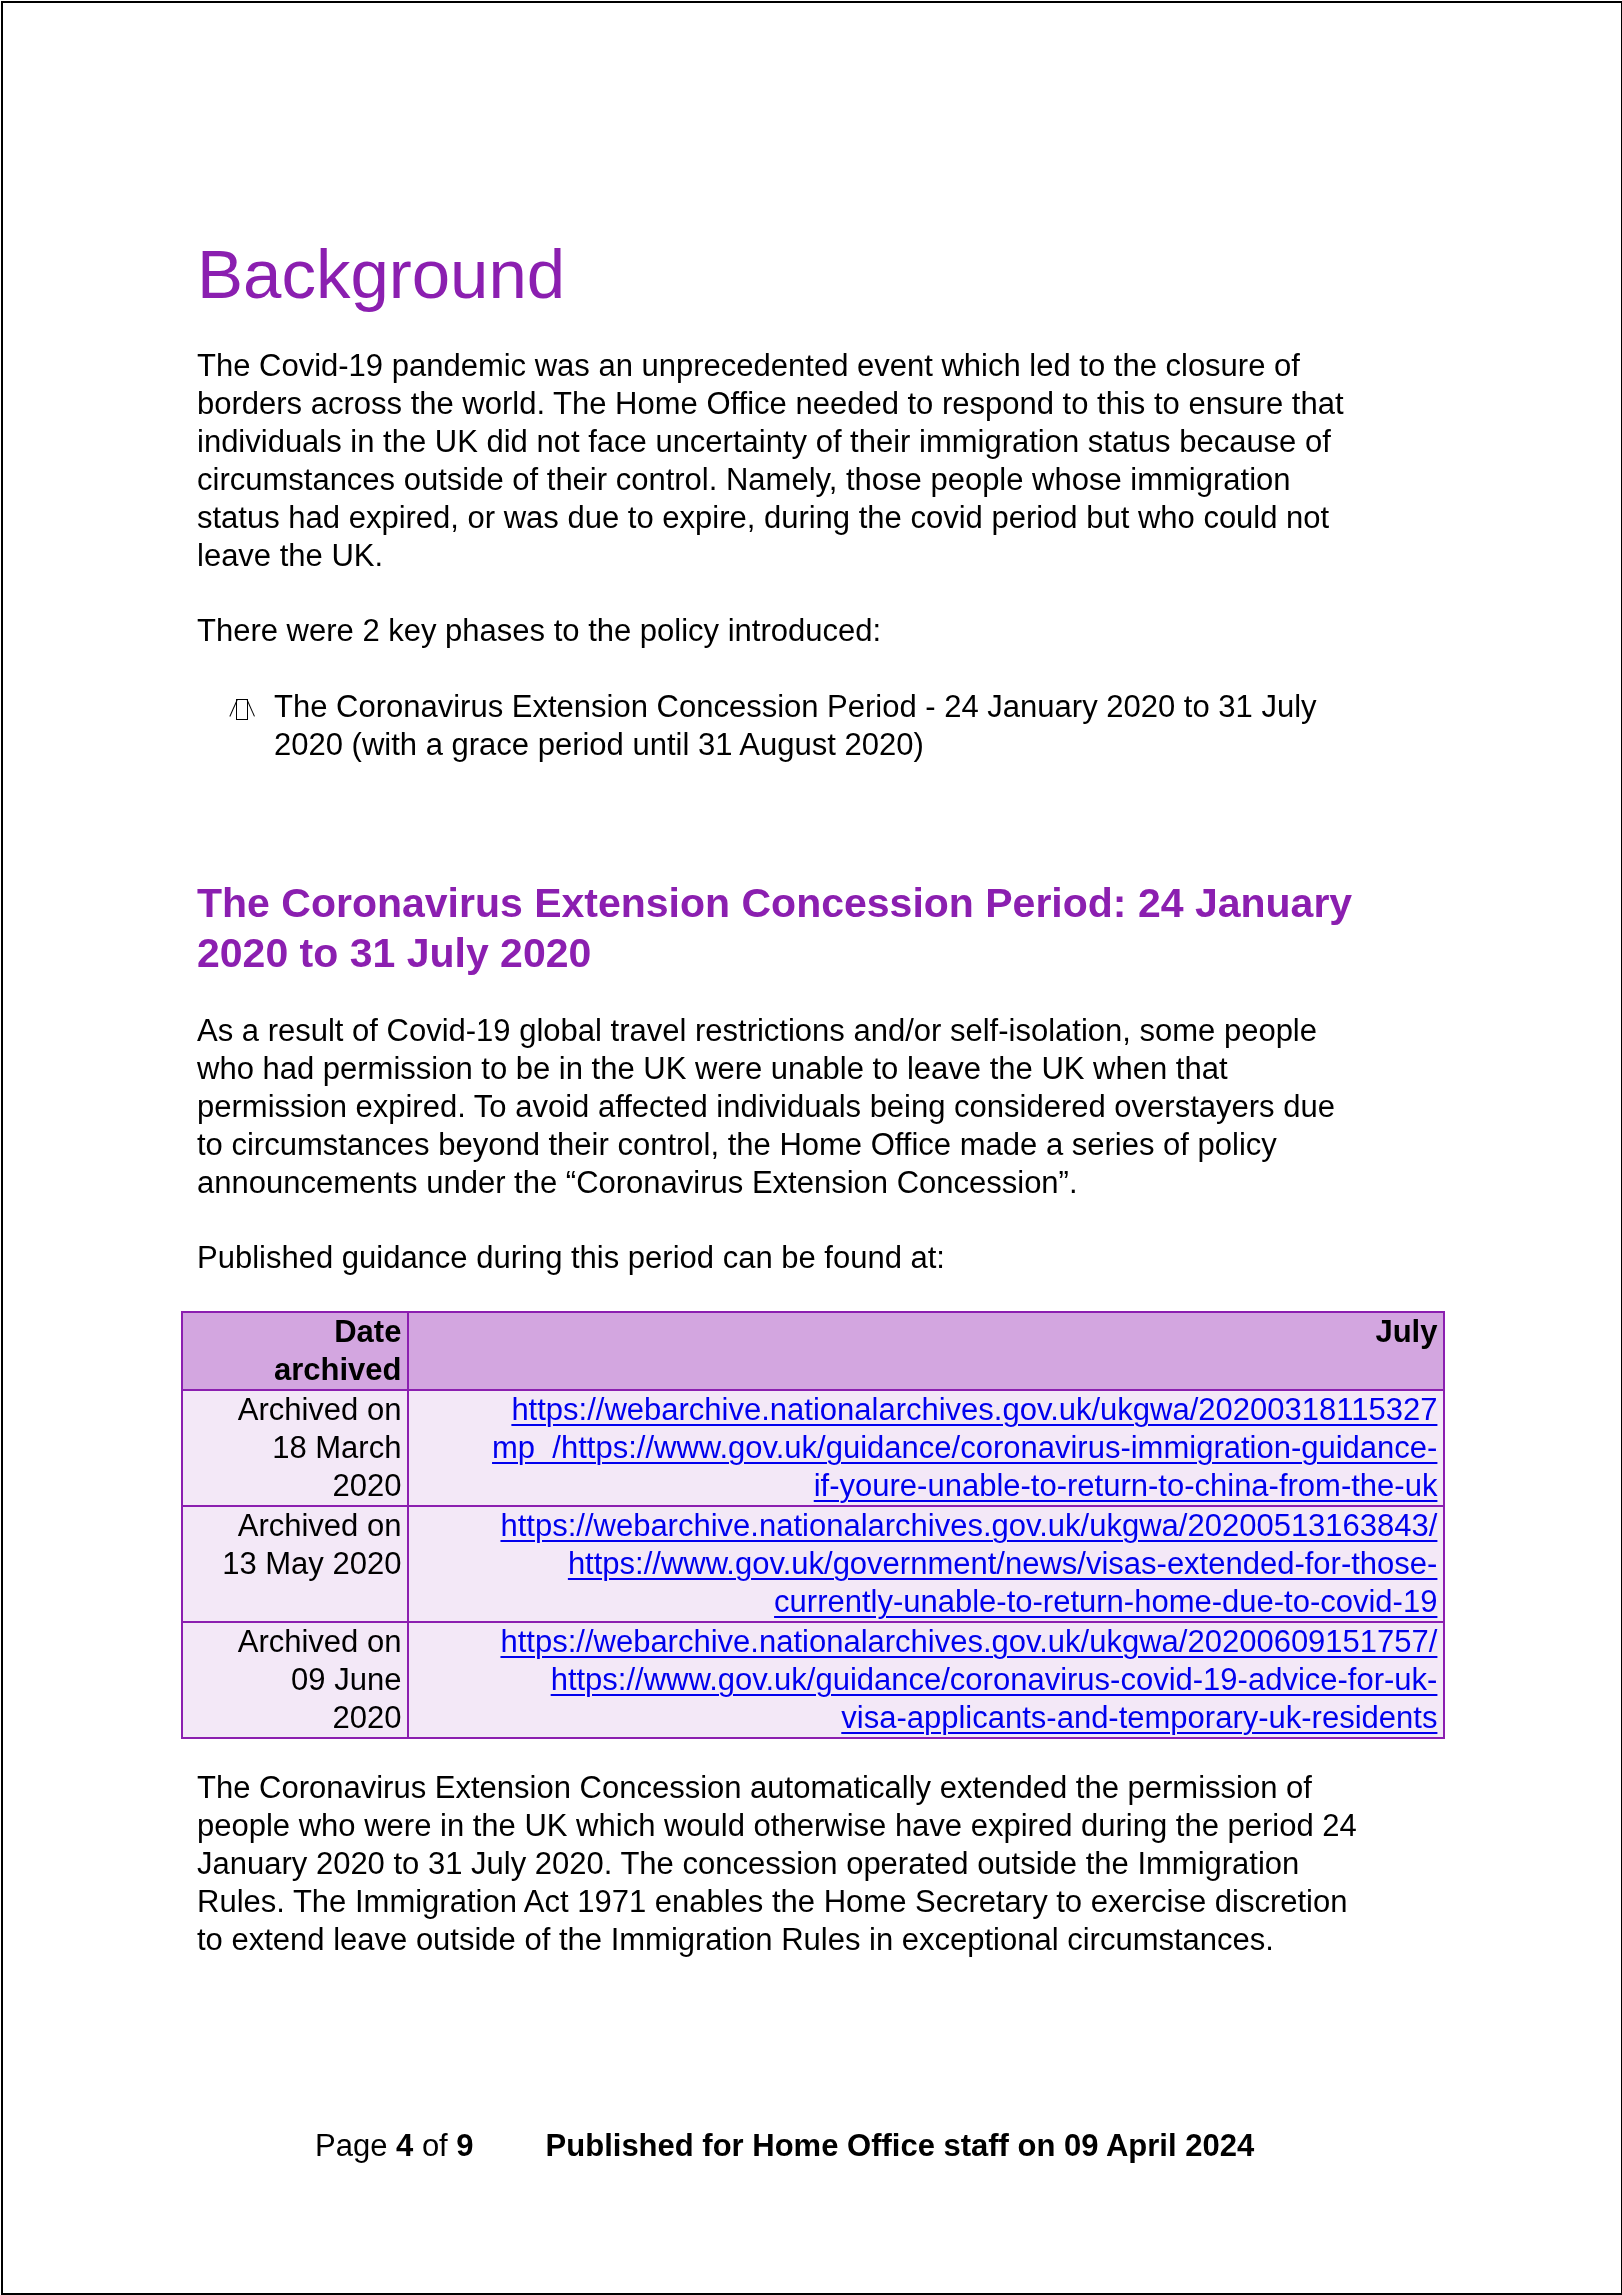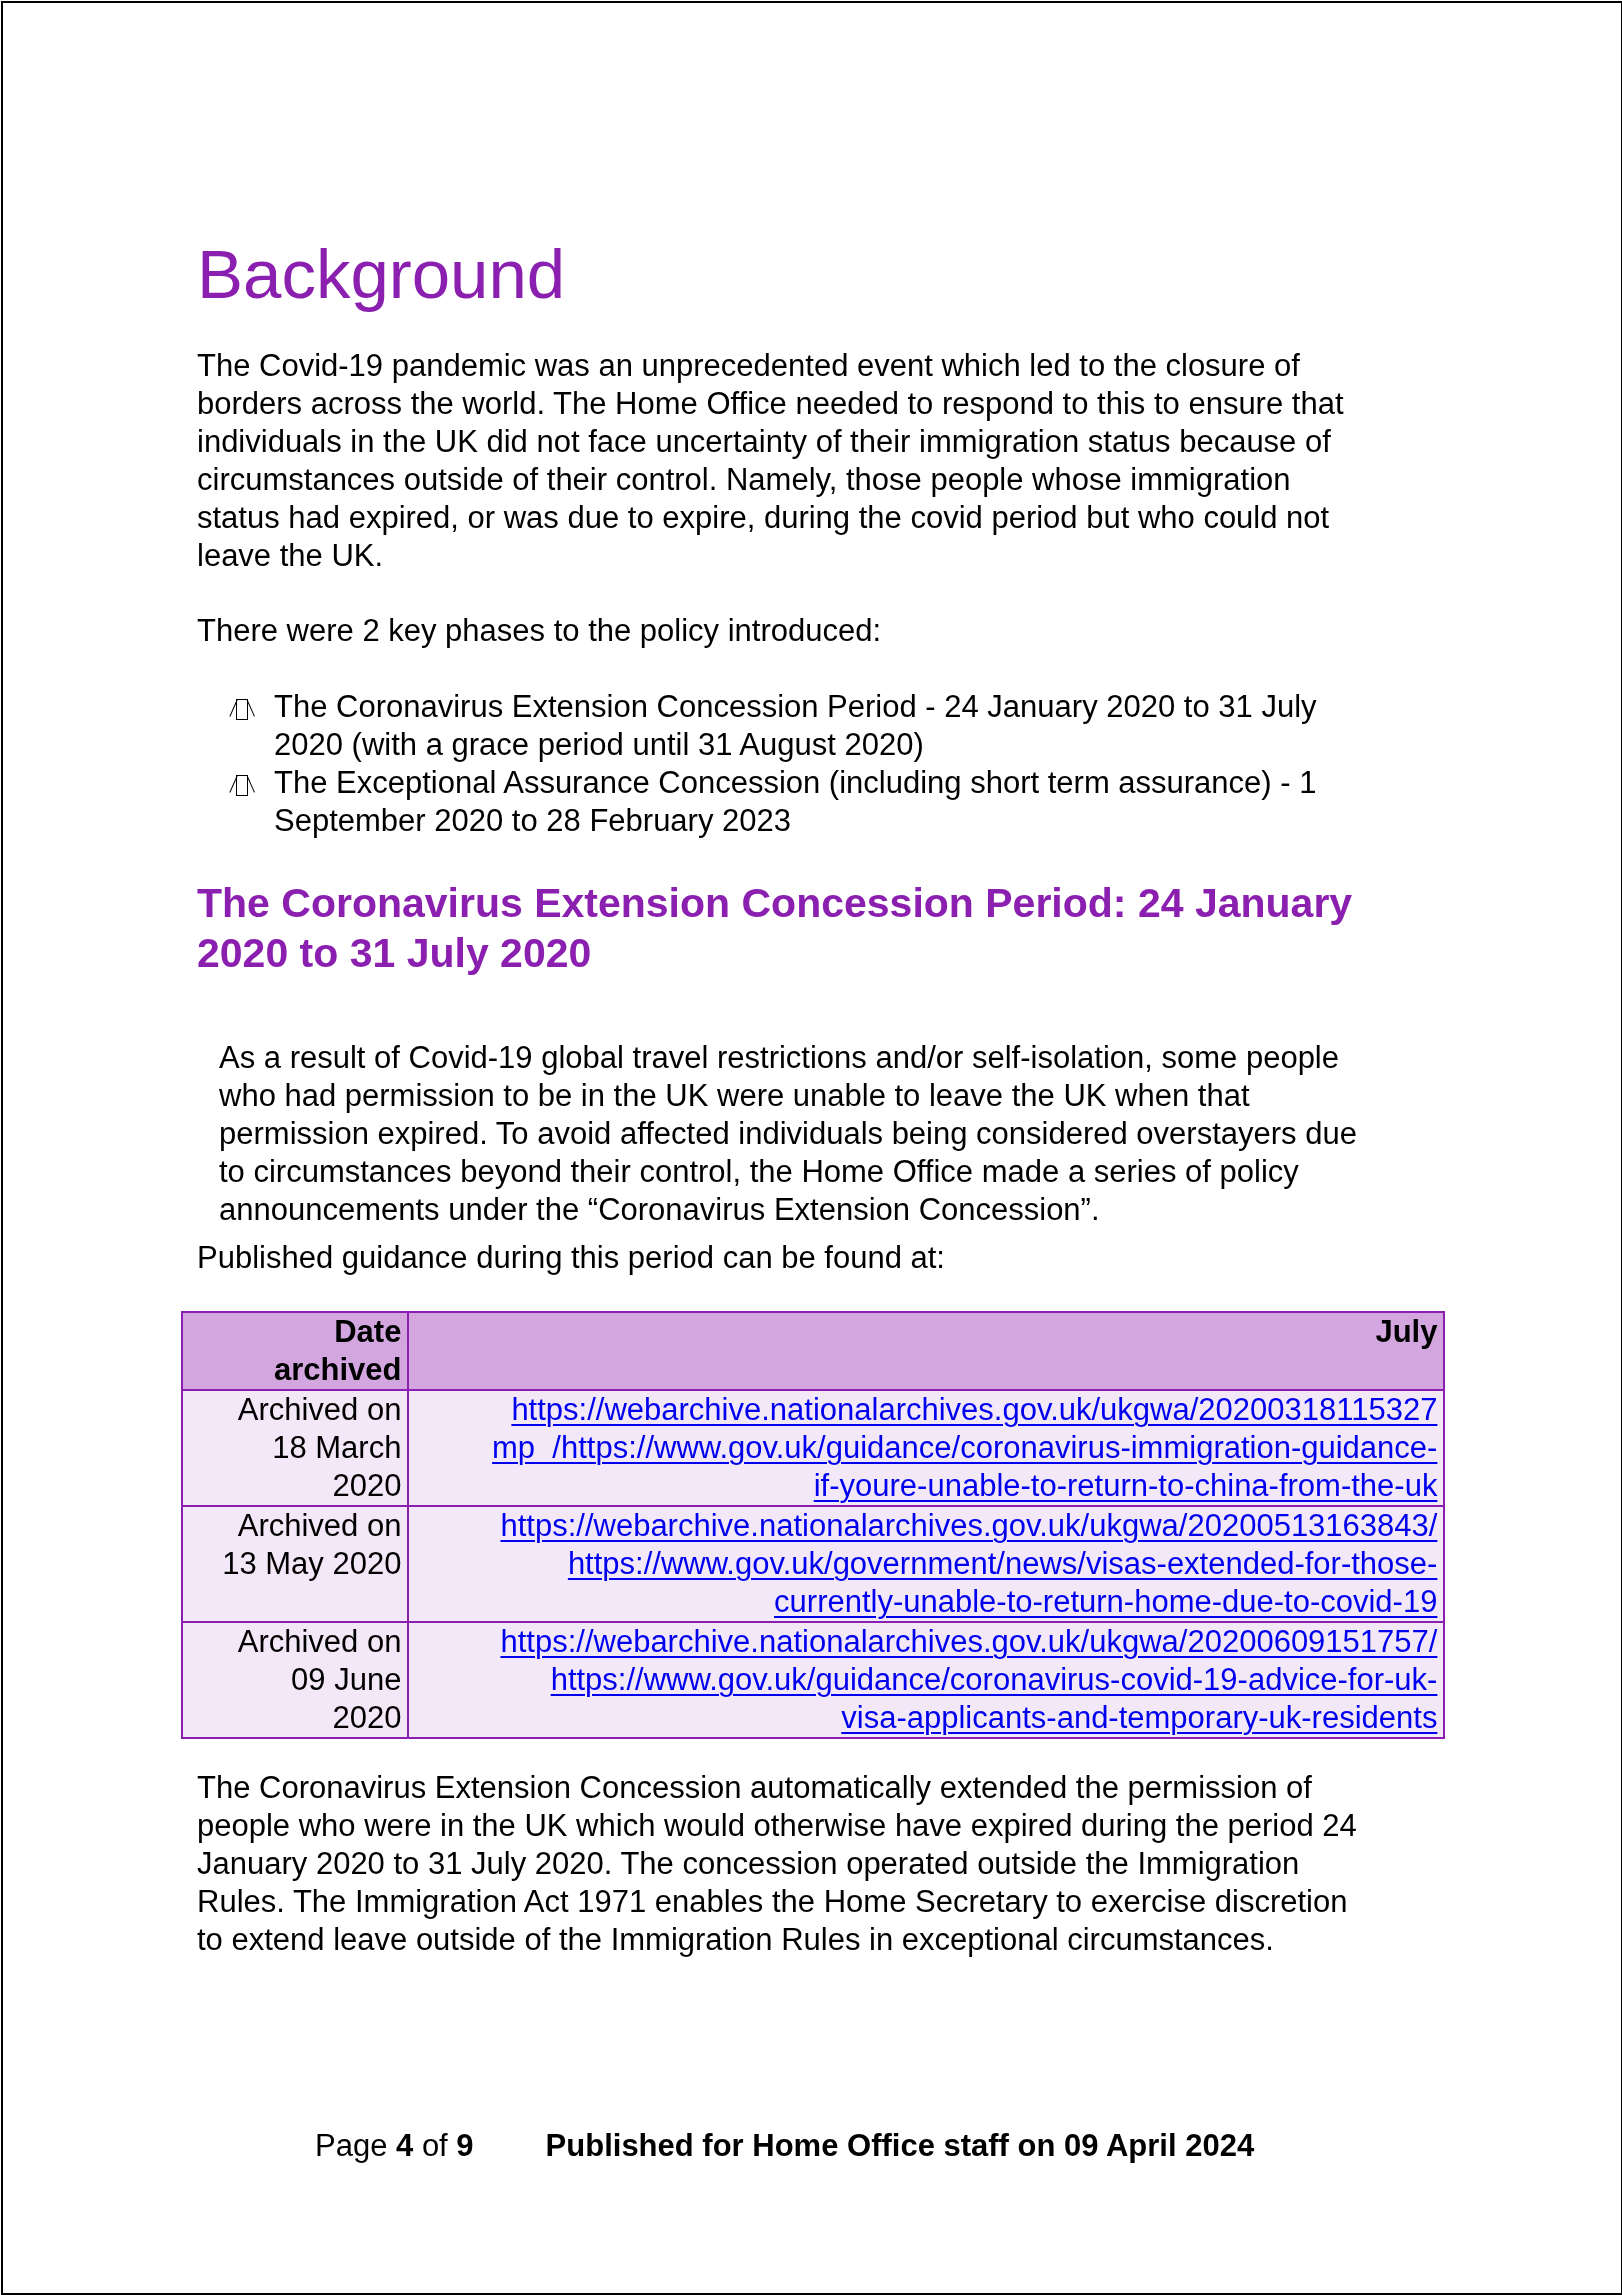"The Exceptional Assurance Concession" li { html: <li> <span></span> <span>The Exceptional Assurance Concession (including short term assurance) - 1</span> <span>September 2020 to 28 February 2023</span> </li> -> none }
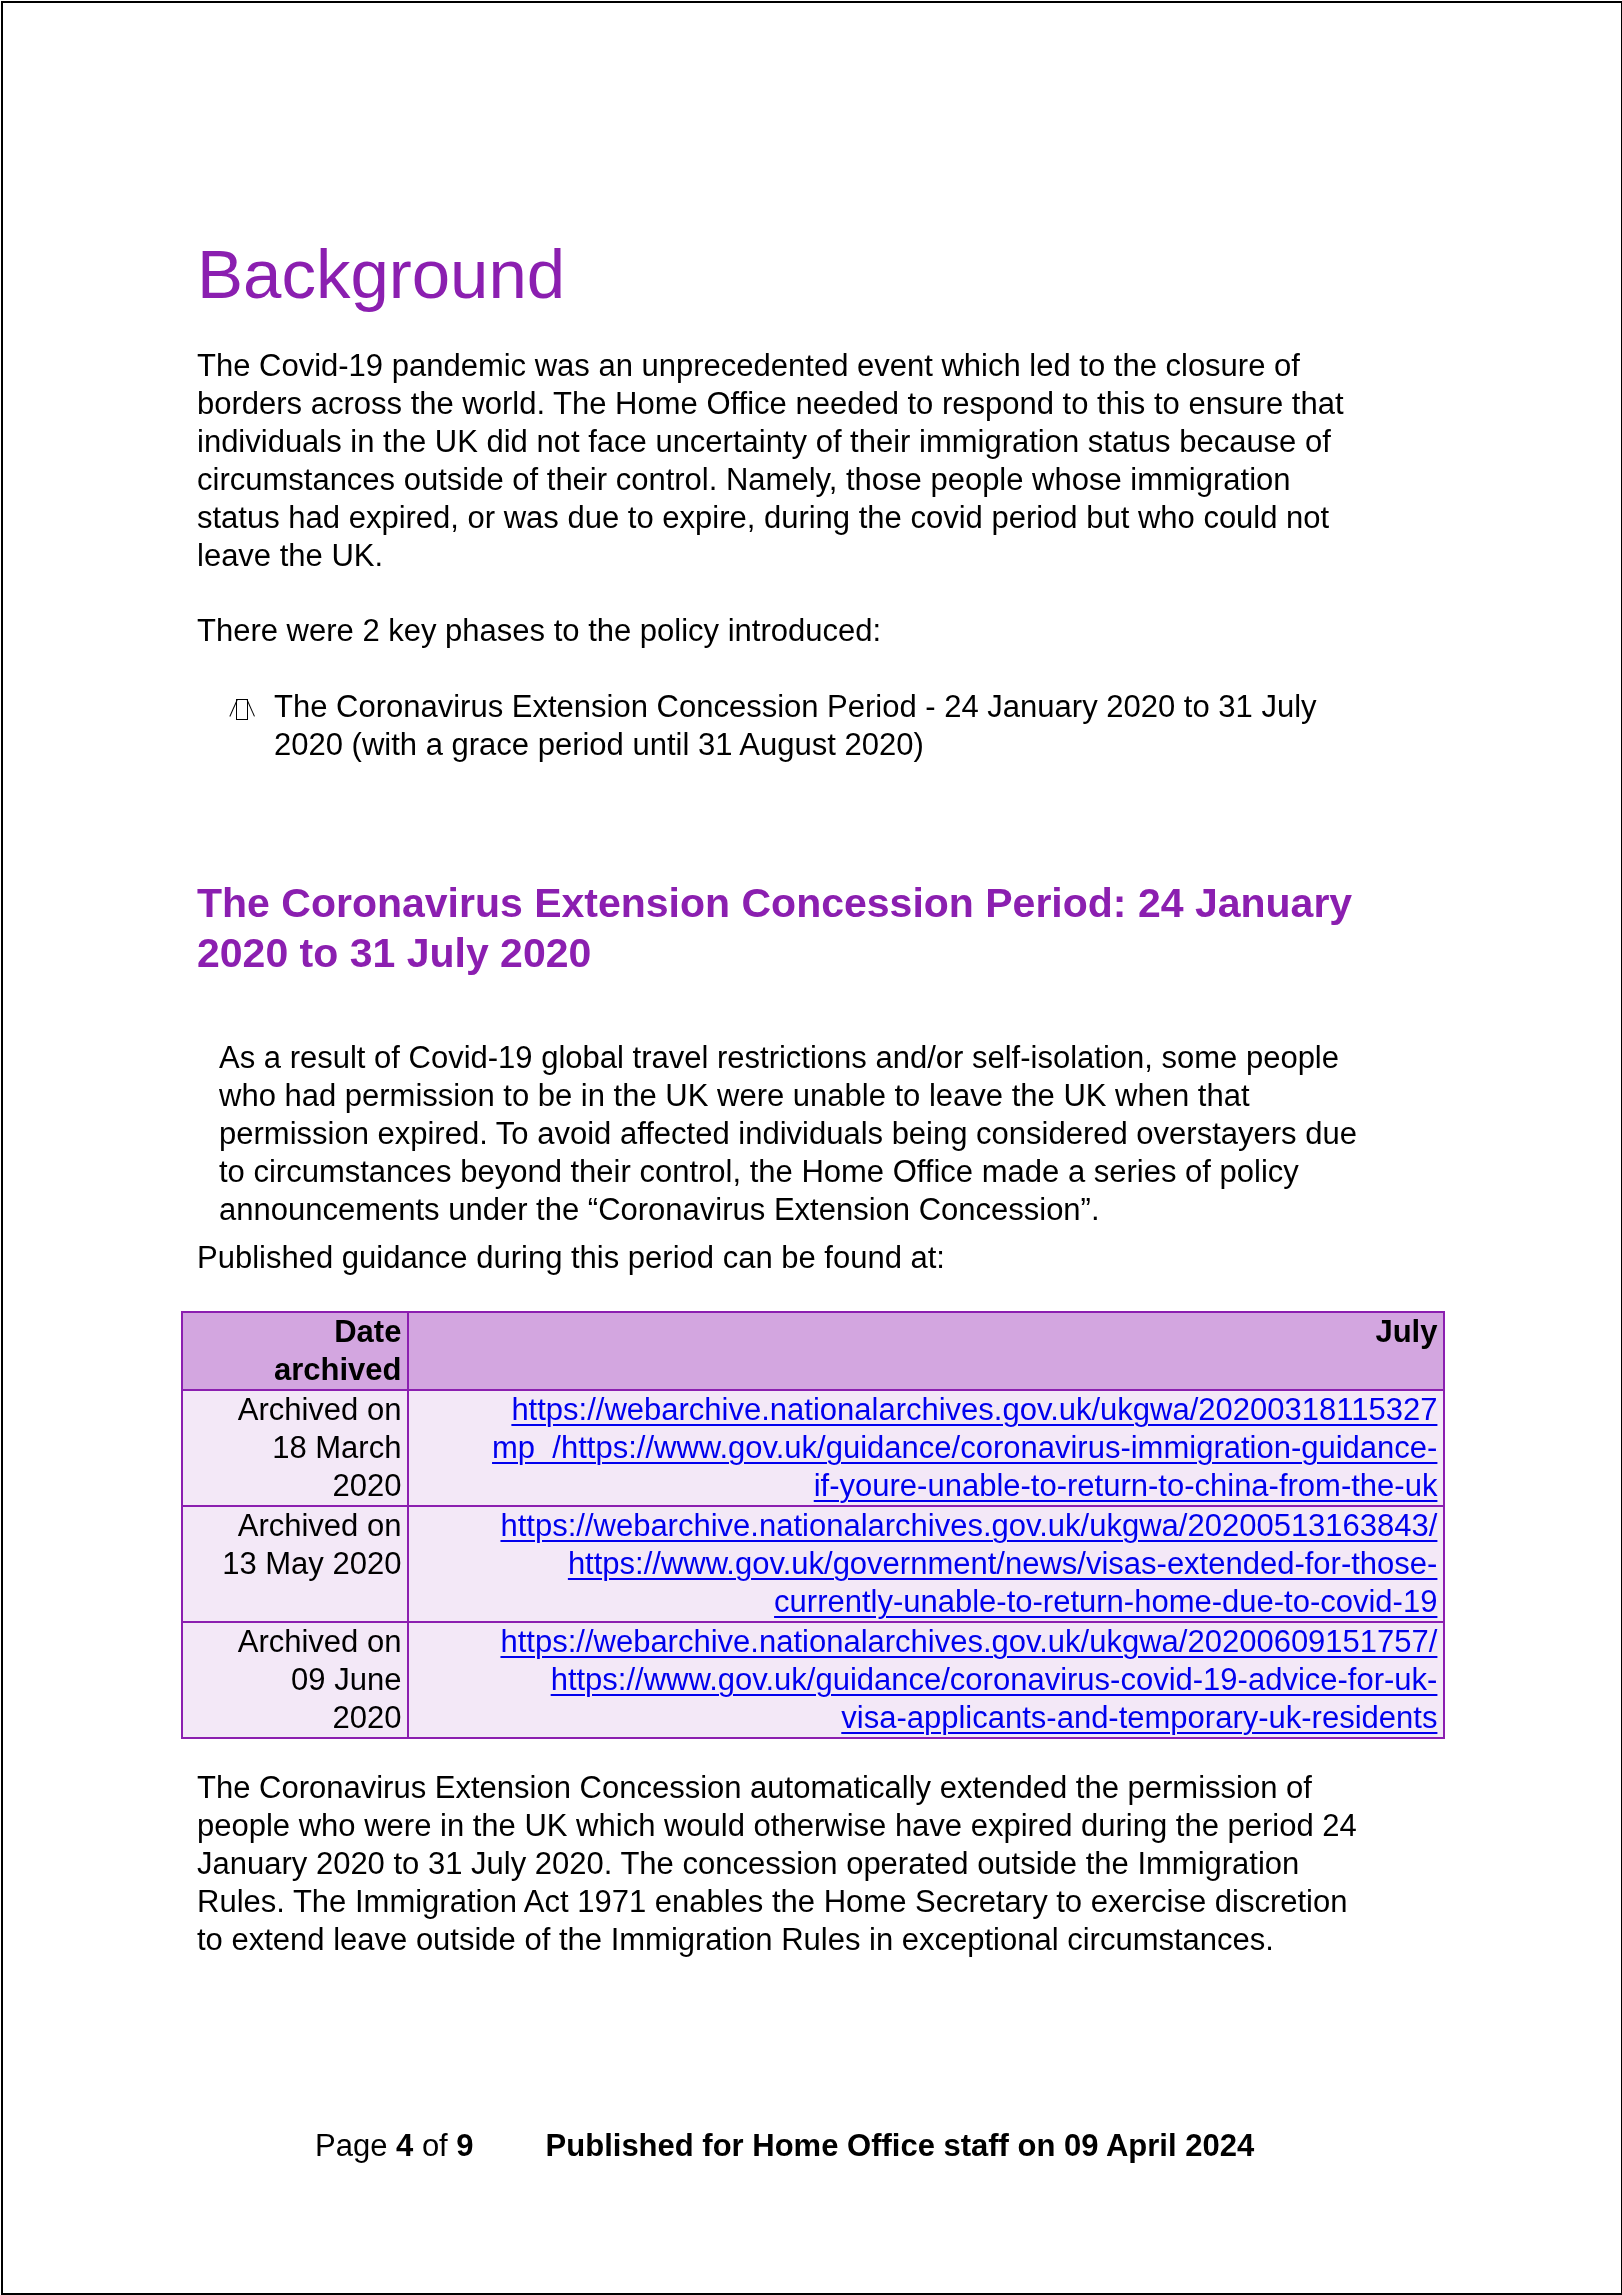"As a result of Covid-19" p.p { margin-left: 22px -> none; top: 1039px -> 1012px }
